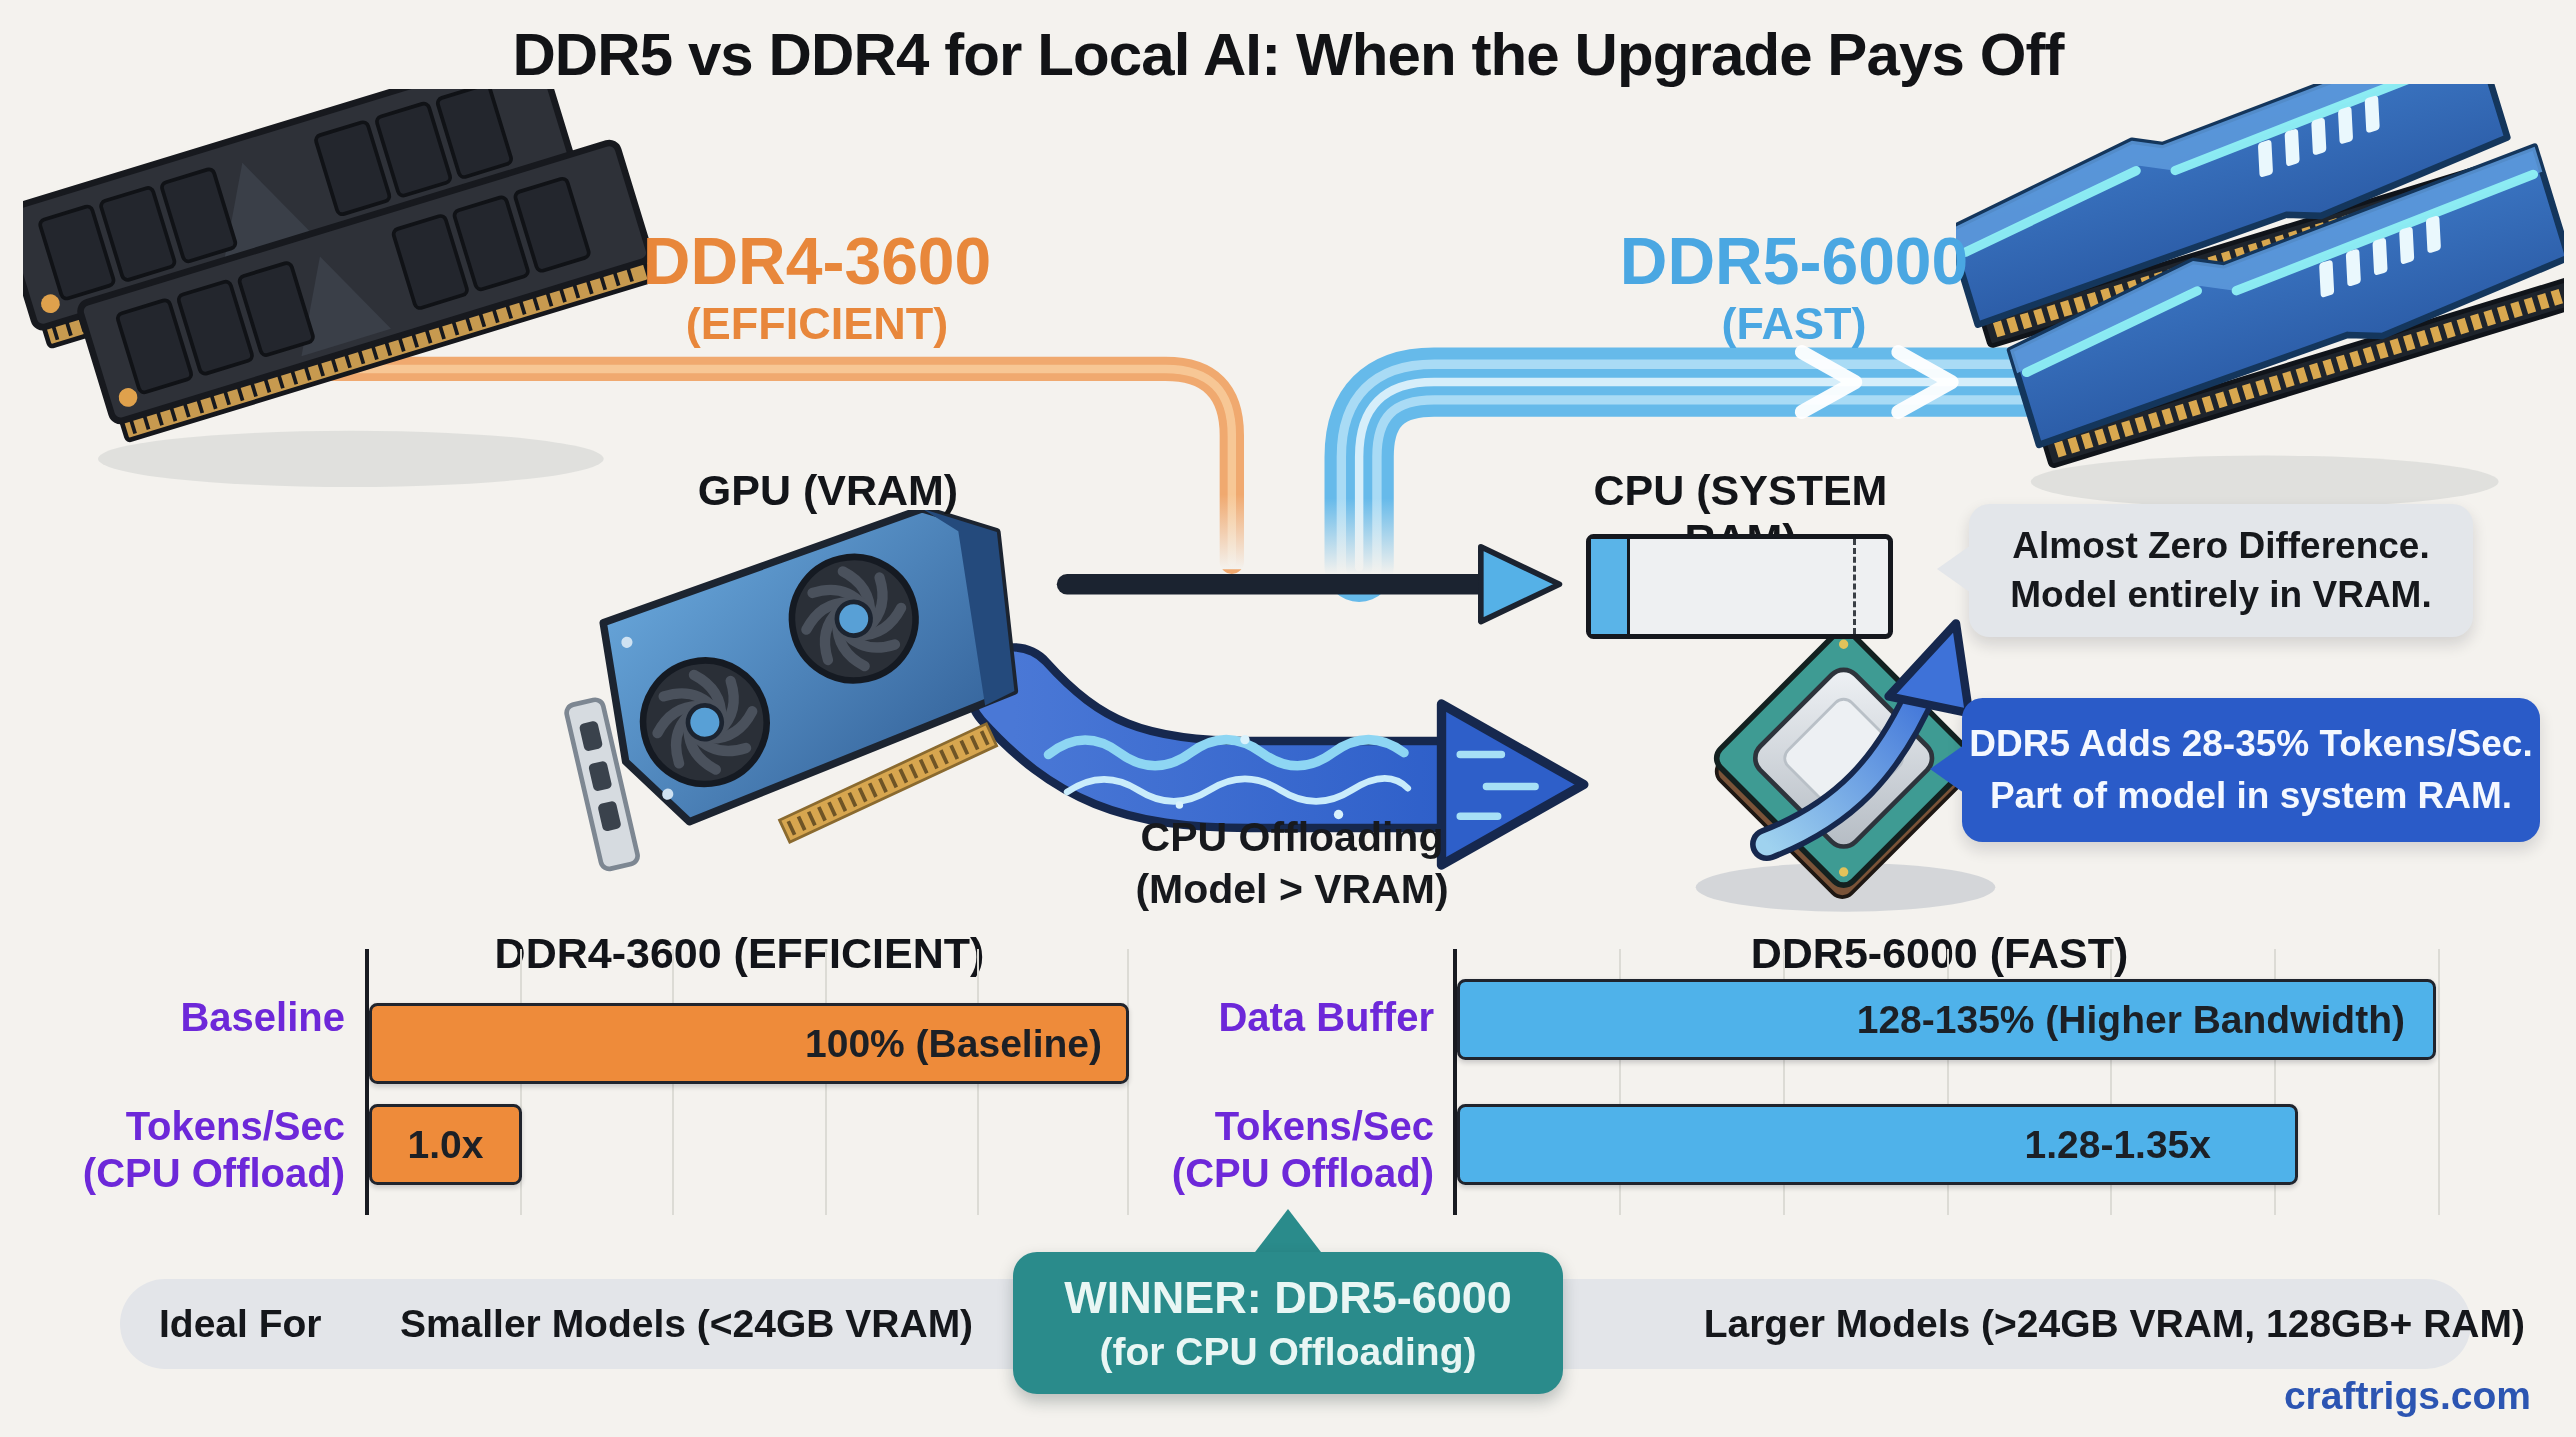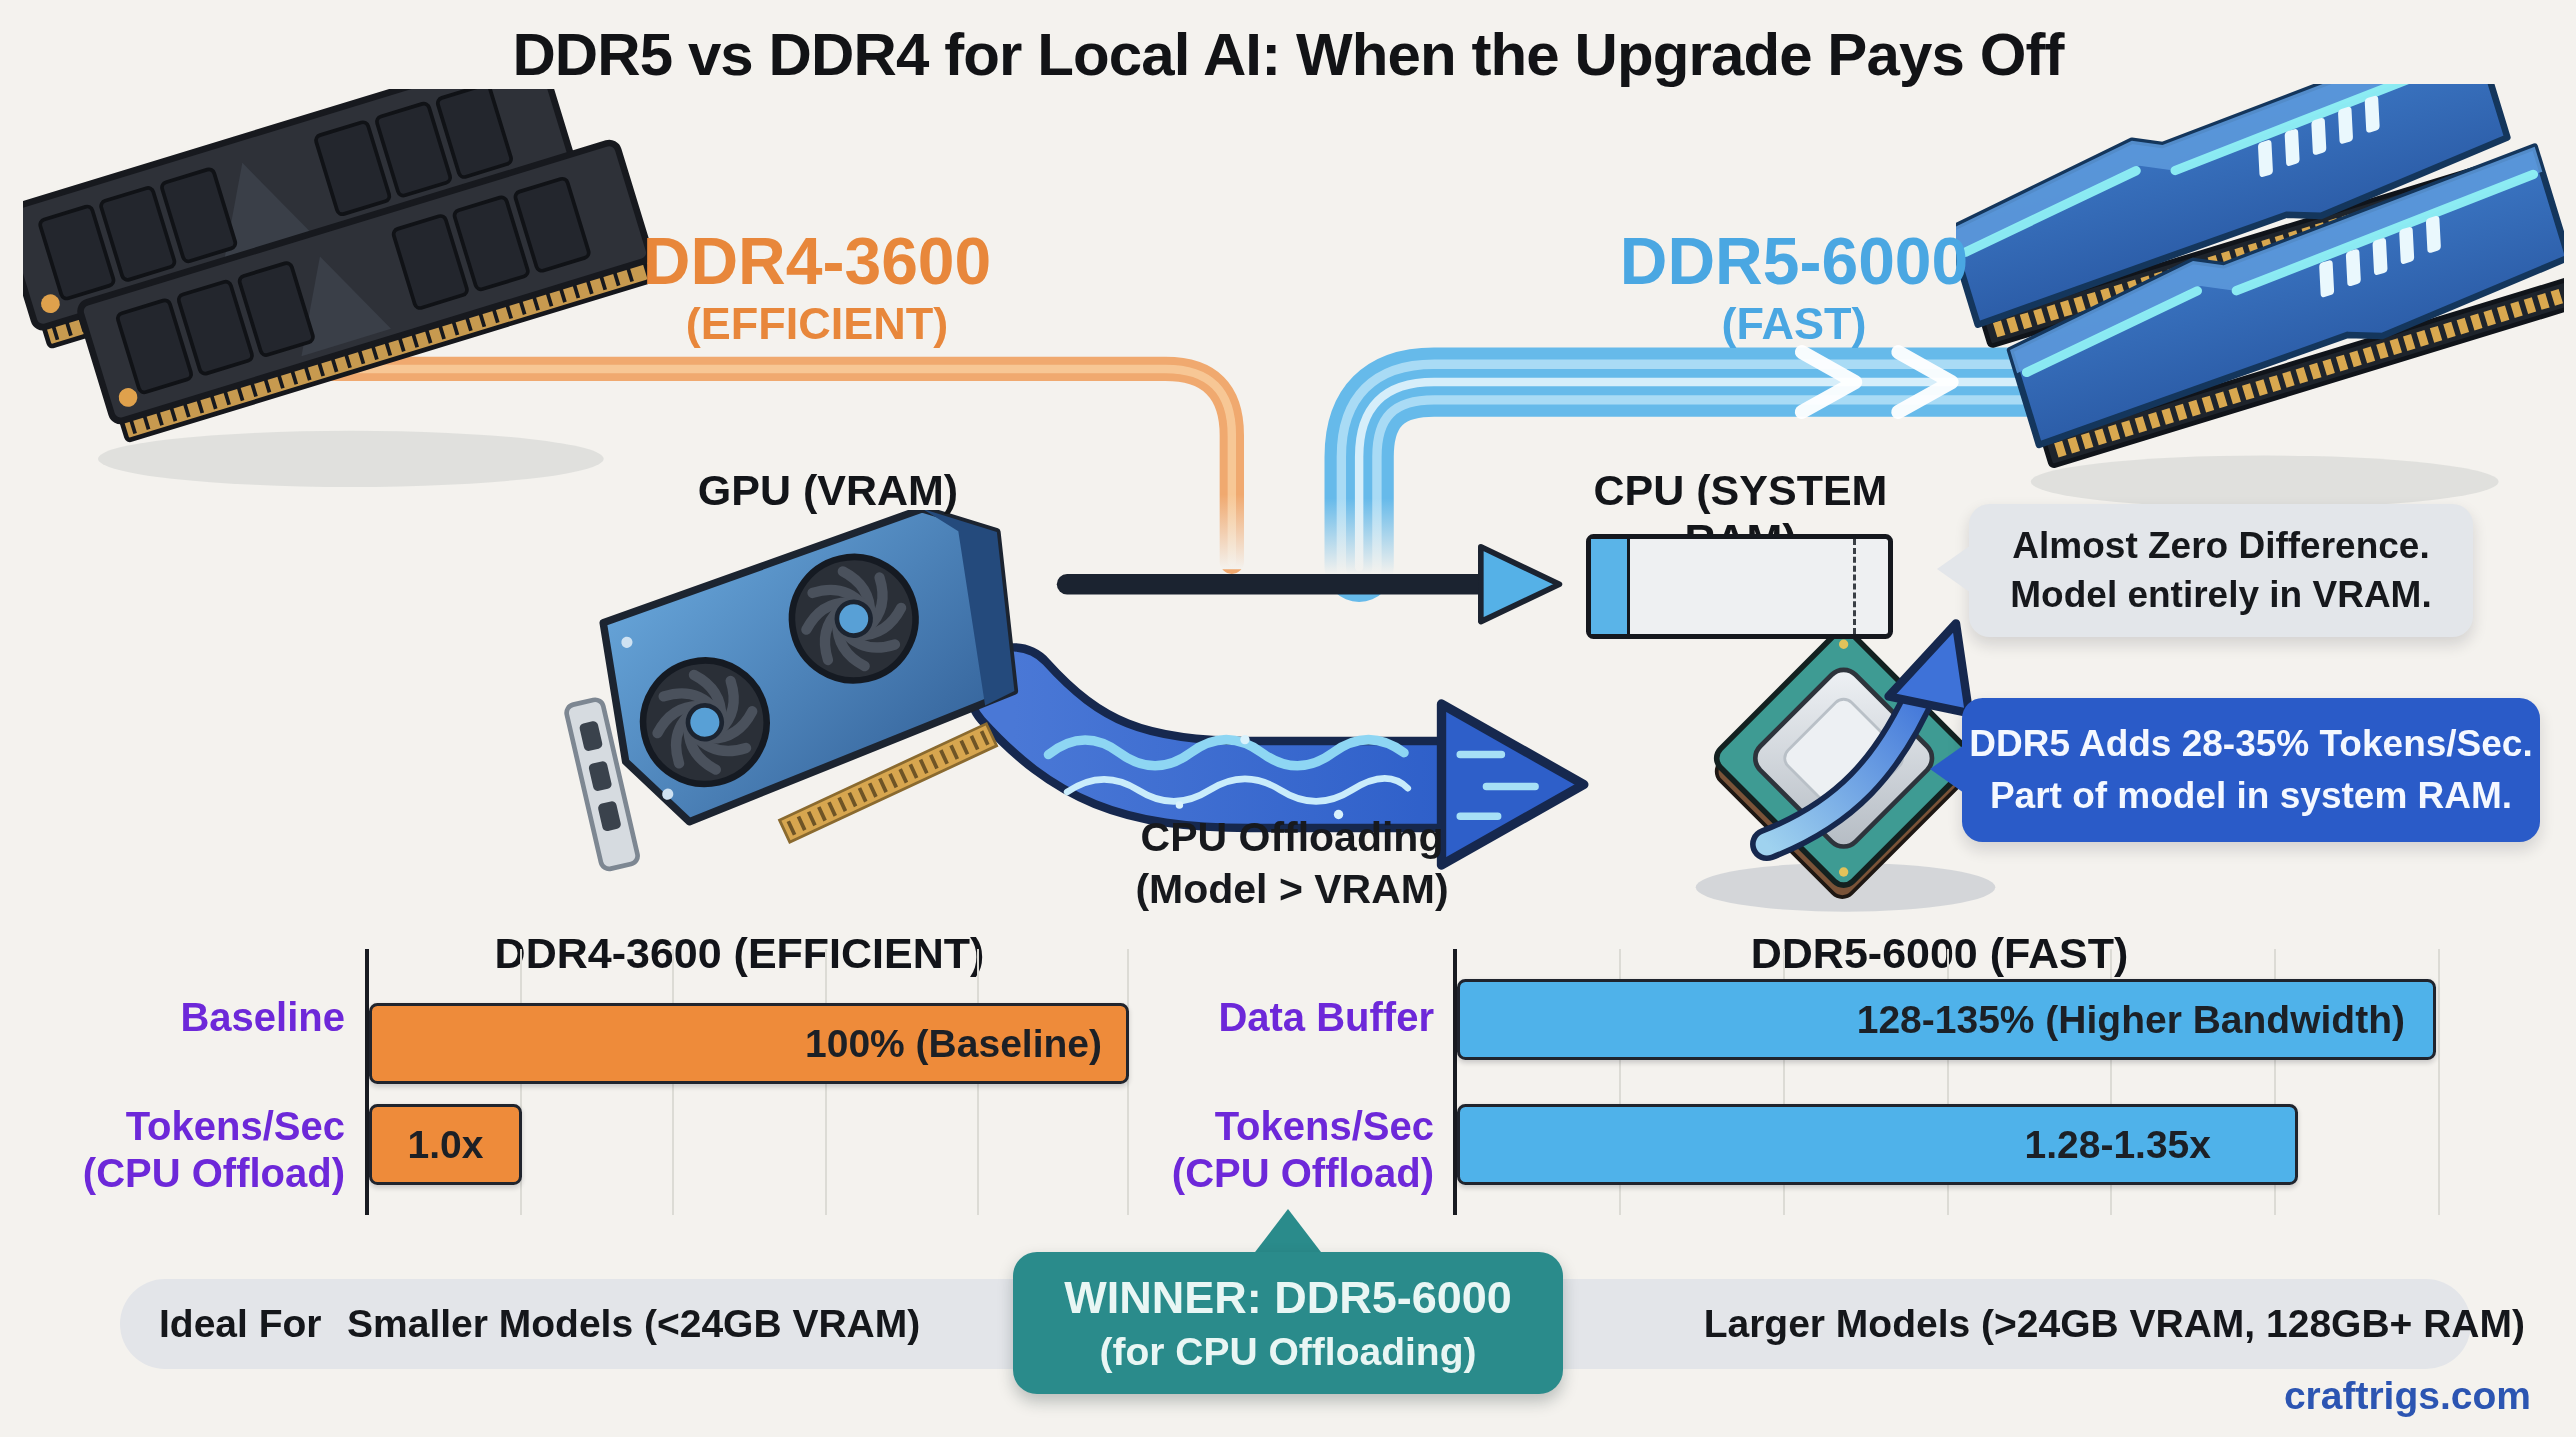"Smaller Models (<24GB VRAM)" .smaller-models { left: 347px -> 368px; text-align: none -> center }
